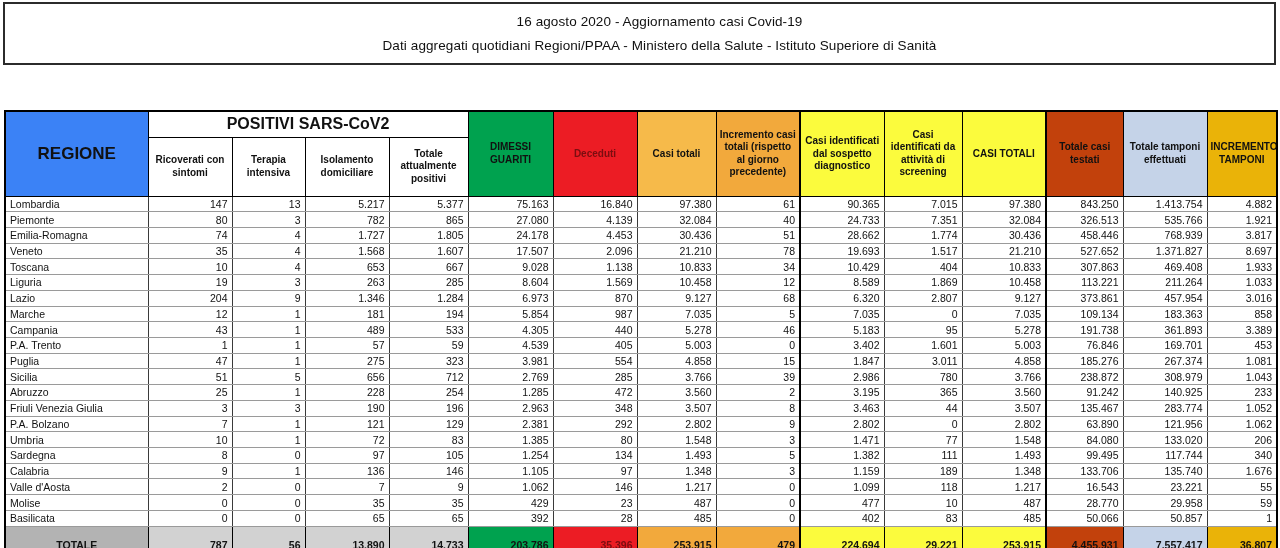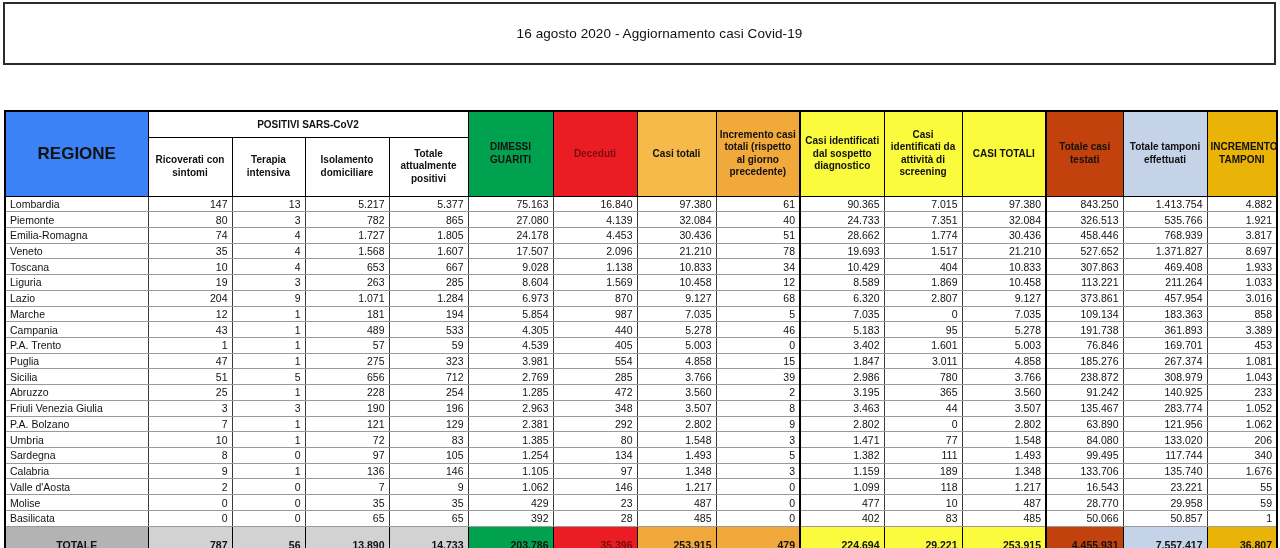"Dati aggregati quotidiani Regioni/PPAA -" div.title-line { html: none -> <div>Dati aggregati quotidiani Regioni/PPAA - Ministero della Salute - Istituto Superiore di Sanità</div> }
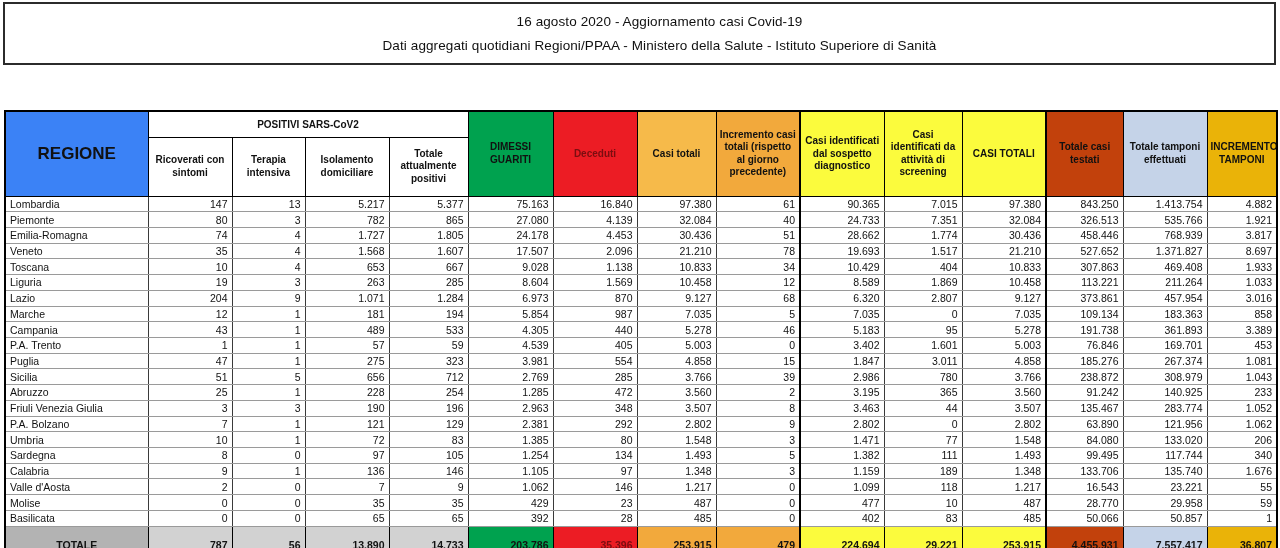"POSITIVI SARS-CoV2" th.group { font-size: 10px -> 16px }
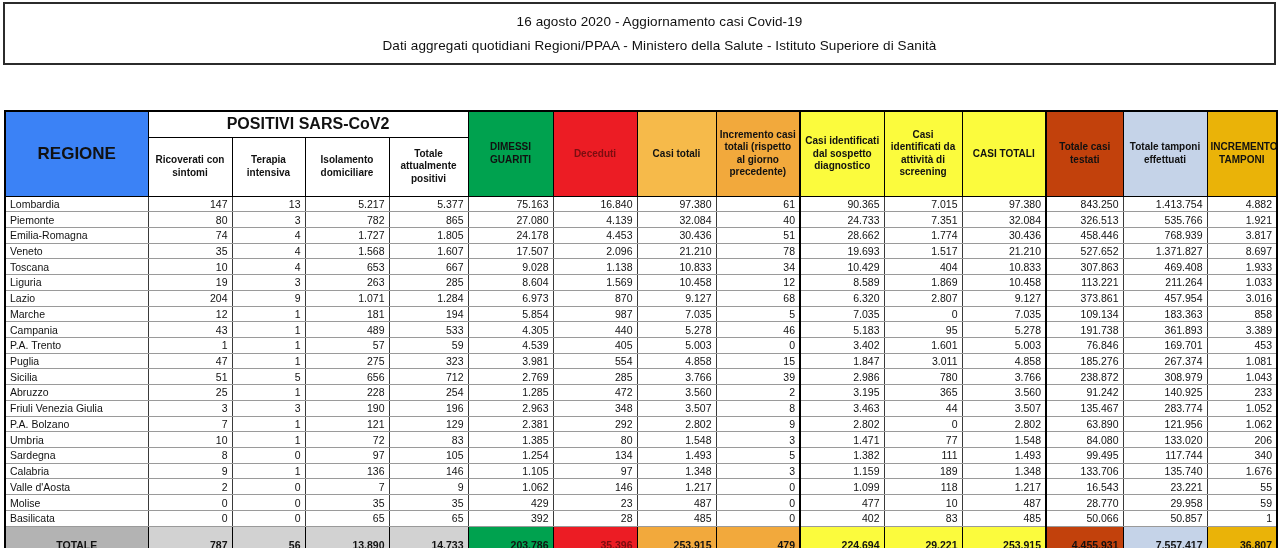"1.071" td.num { text: 1.071 -> 1.346 }
